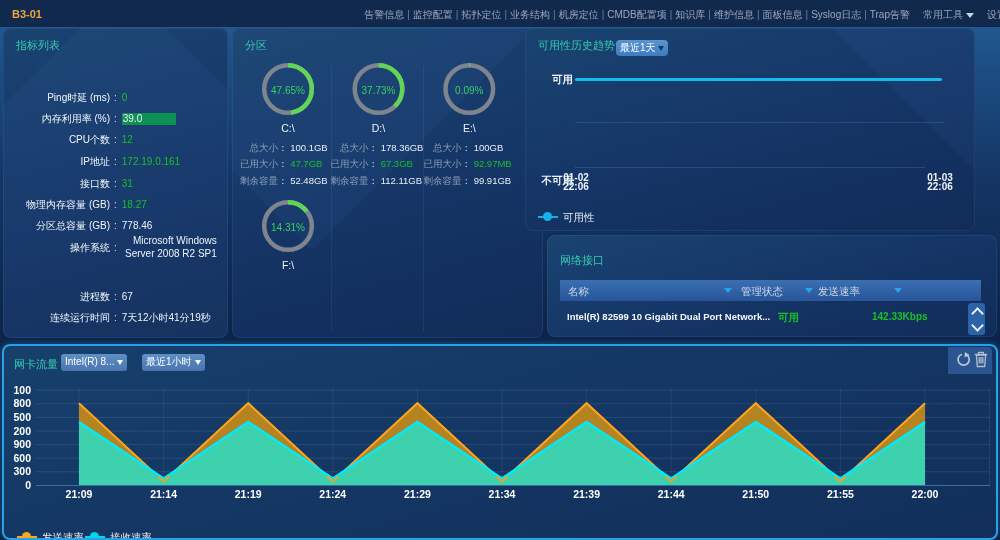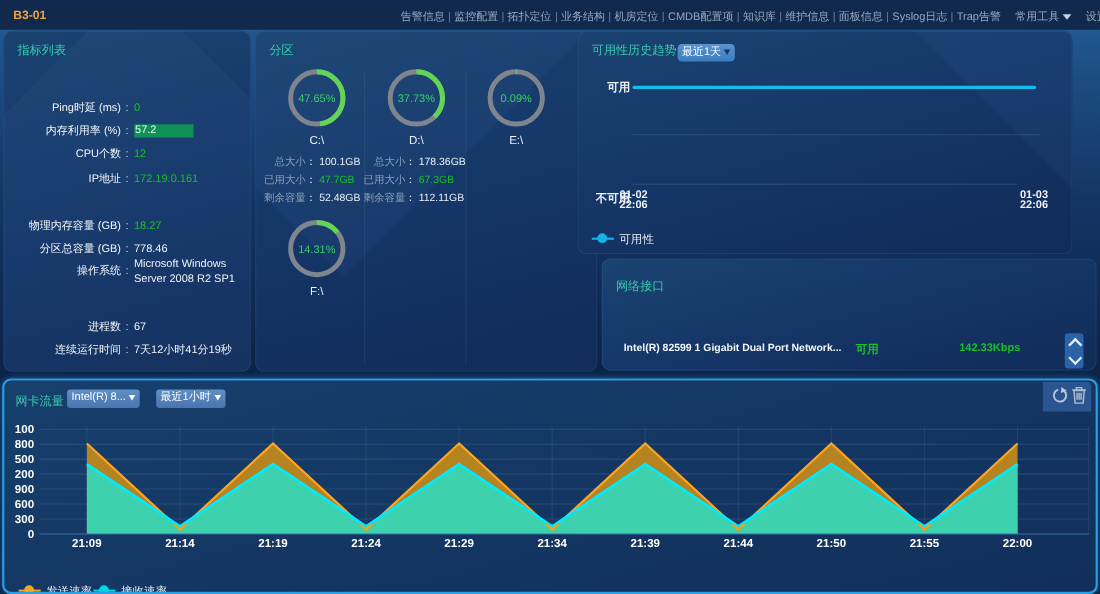"57.2" span.t { text: 57.2 -> 39.0 }
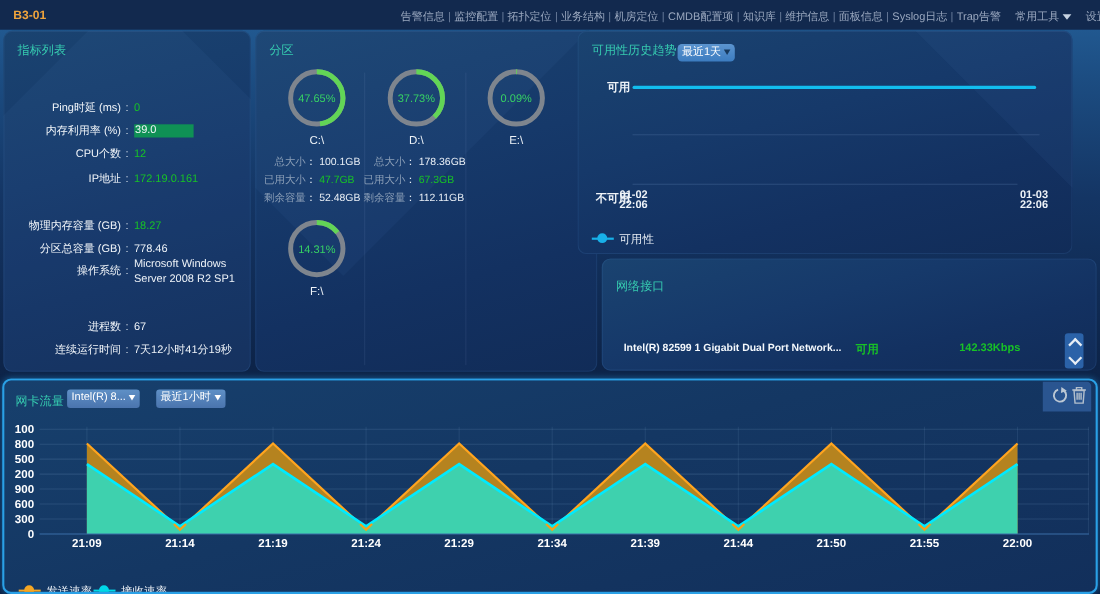"总大小： 100GB" div.stats { html: none -> <div> <div><i>总大小</i>： <em>100GB</em></div> <div><i>已用大小</i>： <em>92.97MB</em></div> <div><i>剩余容量</i>： <em>99.91GB</em></div> </div> }
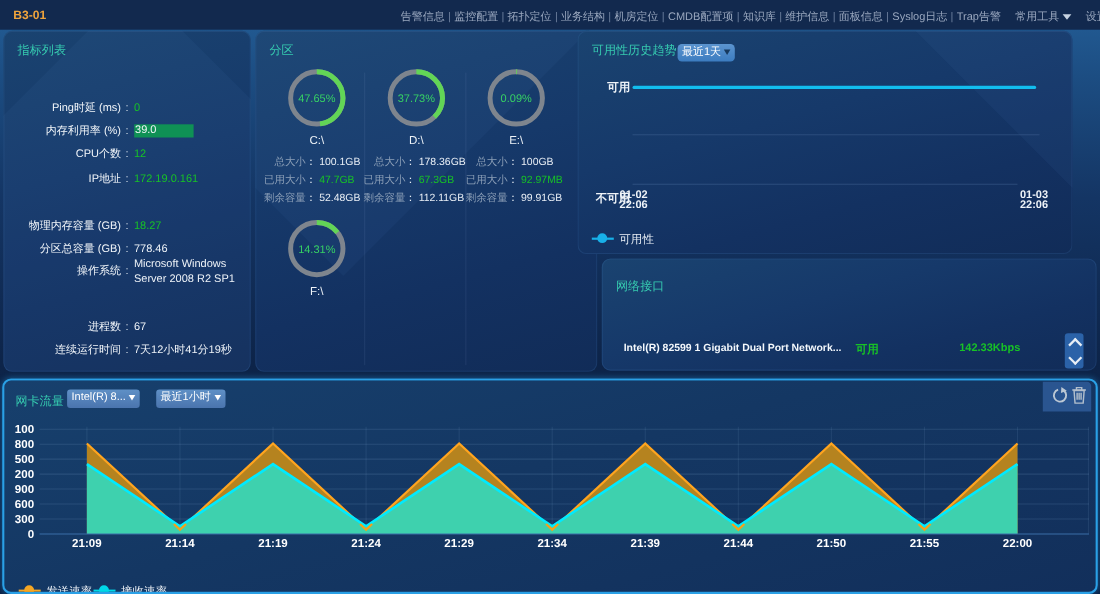"接口数 : 31" div.row { html: none -> <div><span>接口数</span><span>:</span><span>31</span></div> }
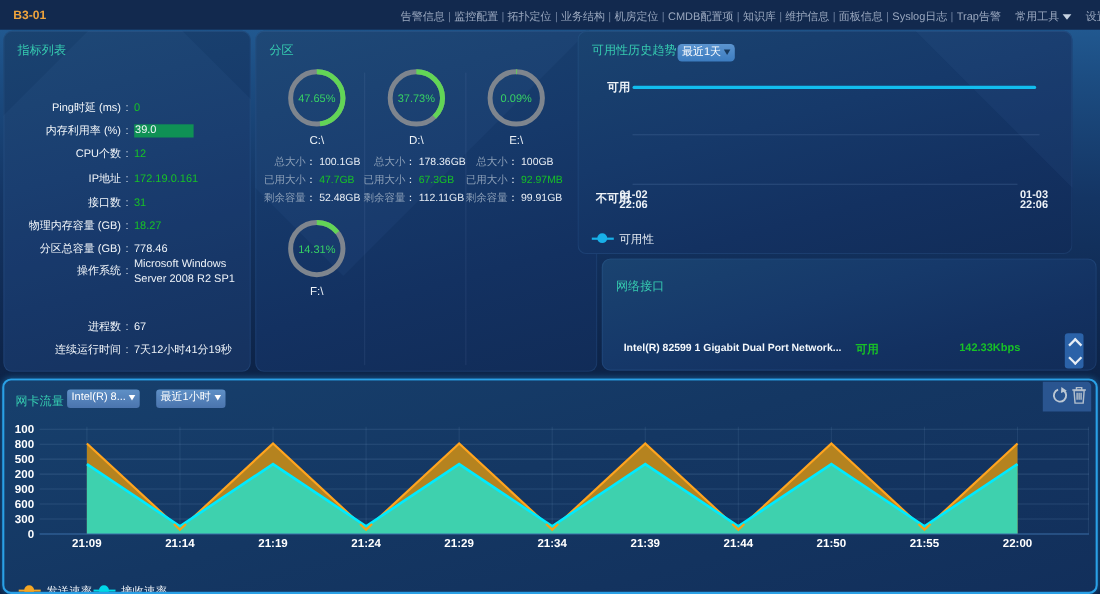"Microsoft Windows Server 2008 R2" span { text-align: none -> right }
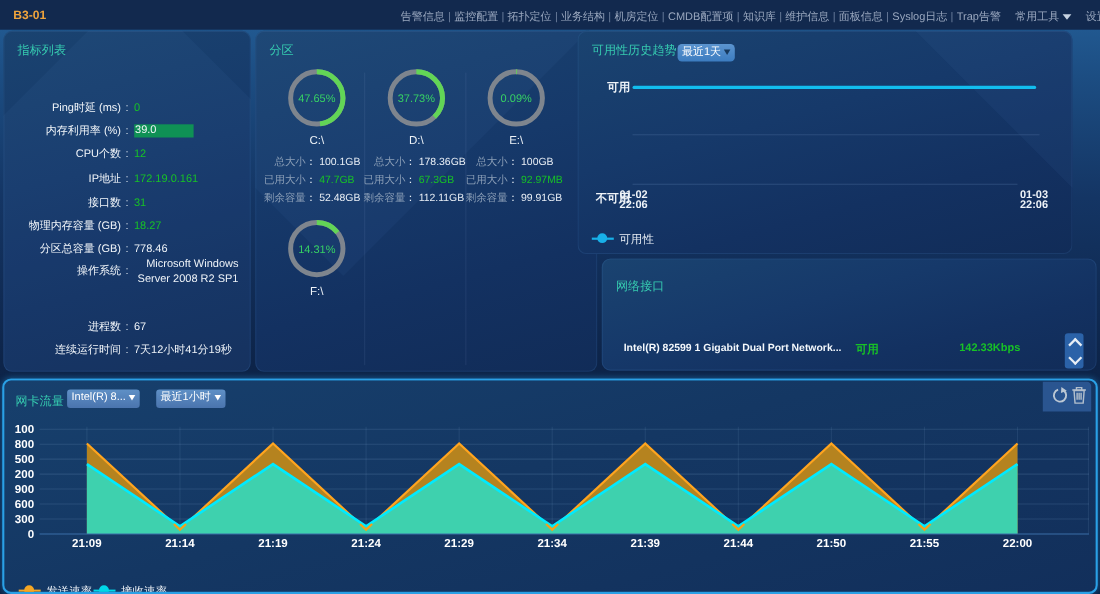"名称" div.thead { html: none -> <div> <span>名称</span> <span></span> <span>管理状态</span> <span></span> <span>发送速率</span> <span></span> </div> }
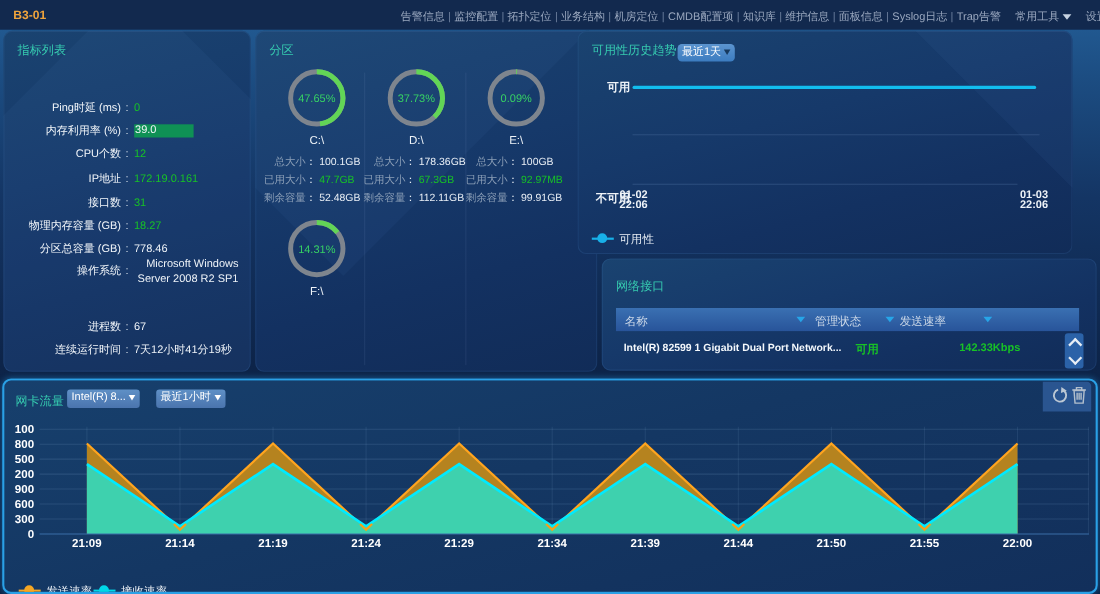"Intel(R) 82599 1 Gigabit Dual" span { text: 1 -> 10 }
